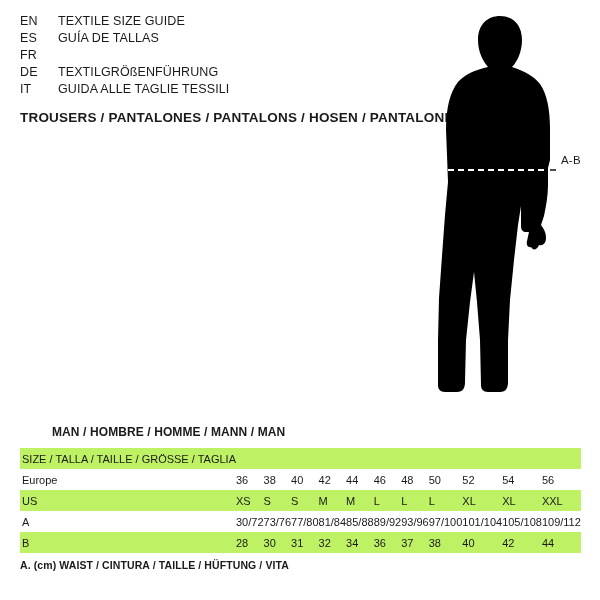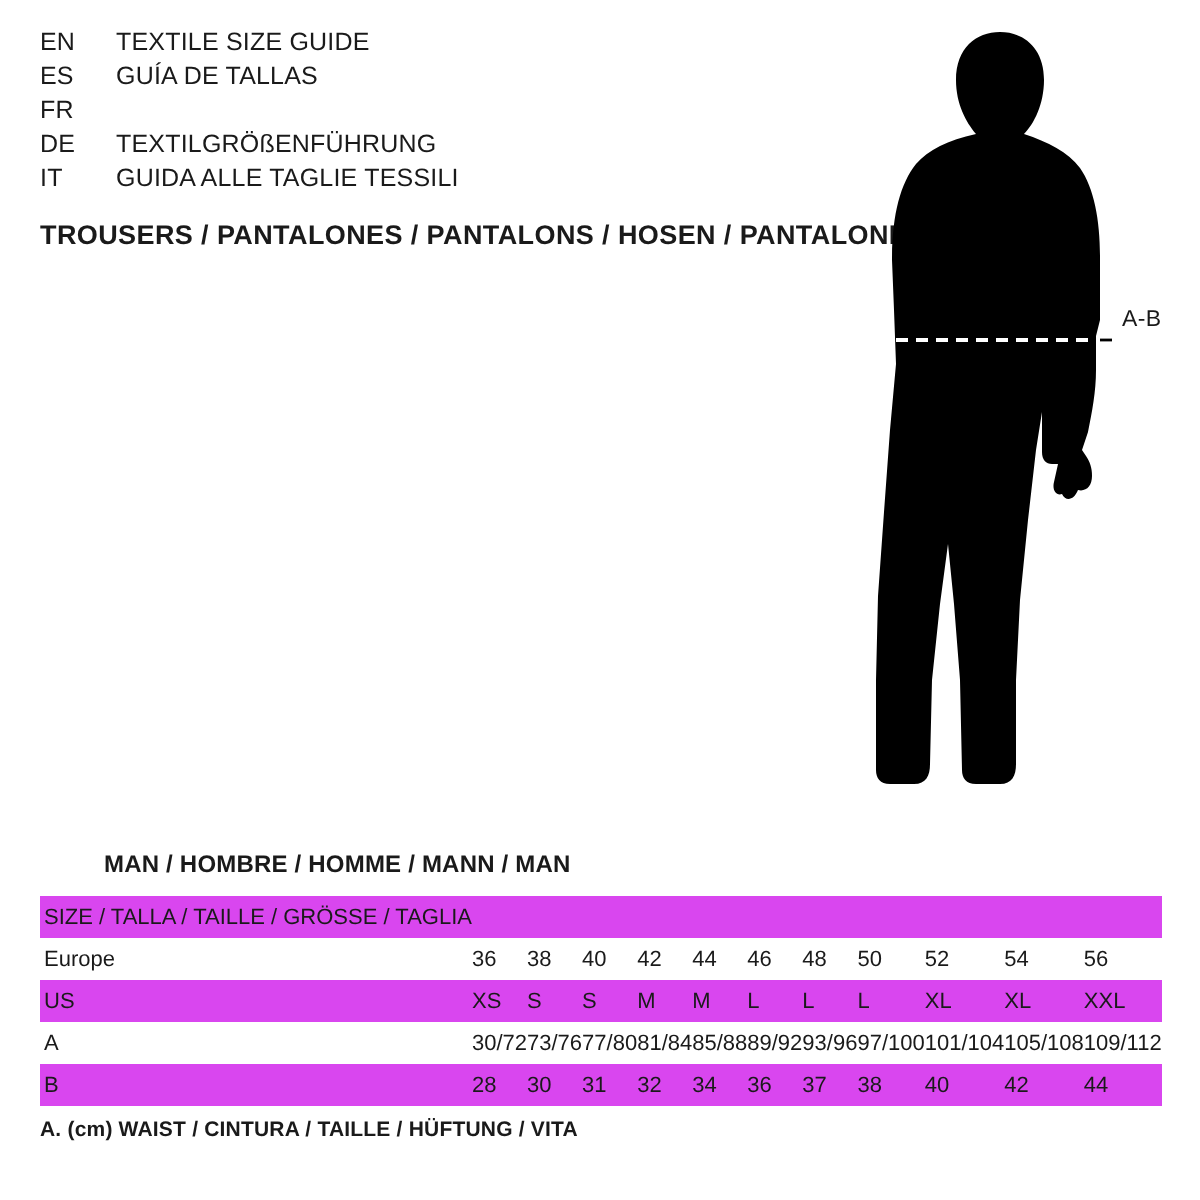"SIZE / TALLA / TAILLE" tr.shaded td { background: #d946ef -> #bef264 }
